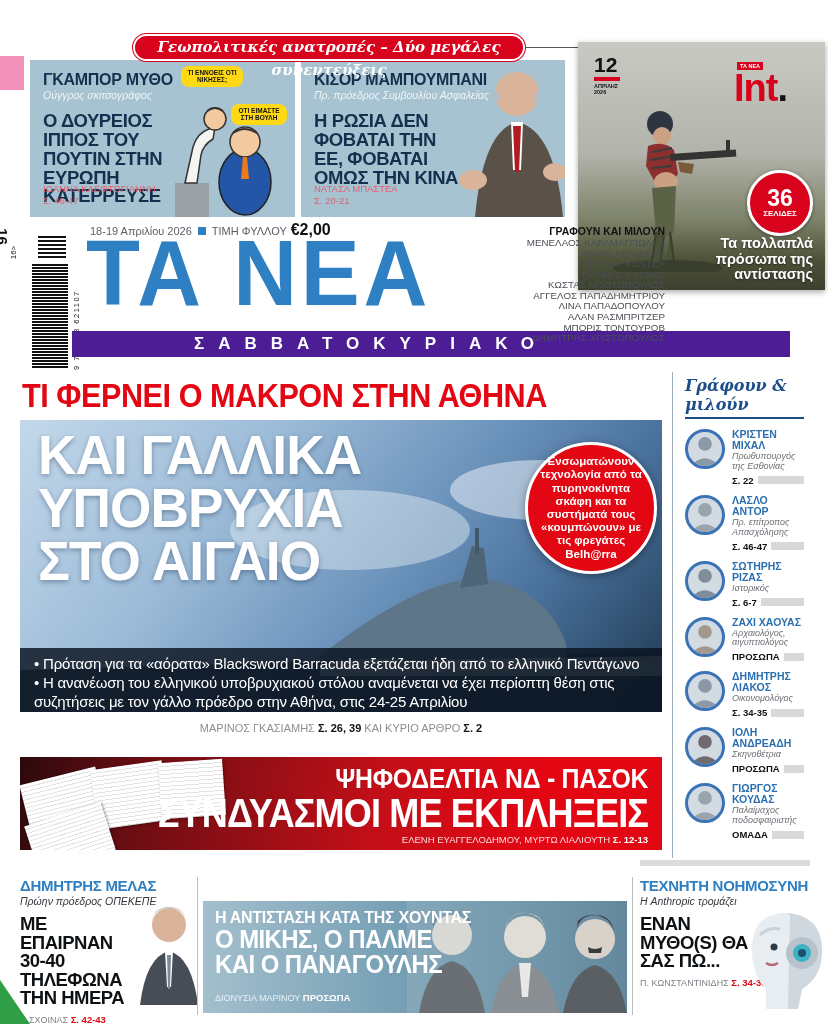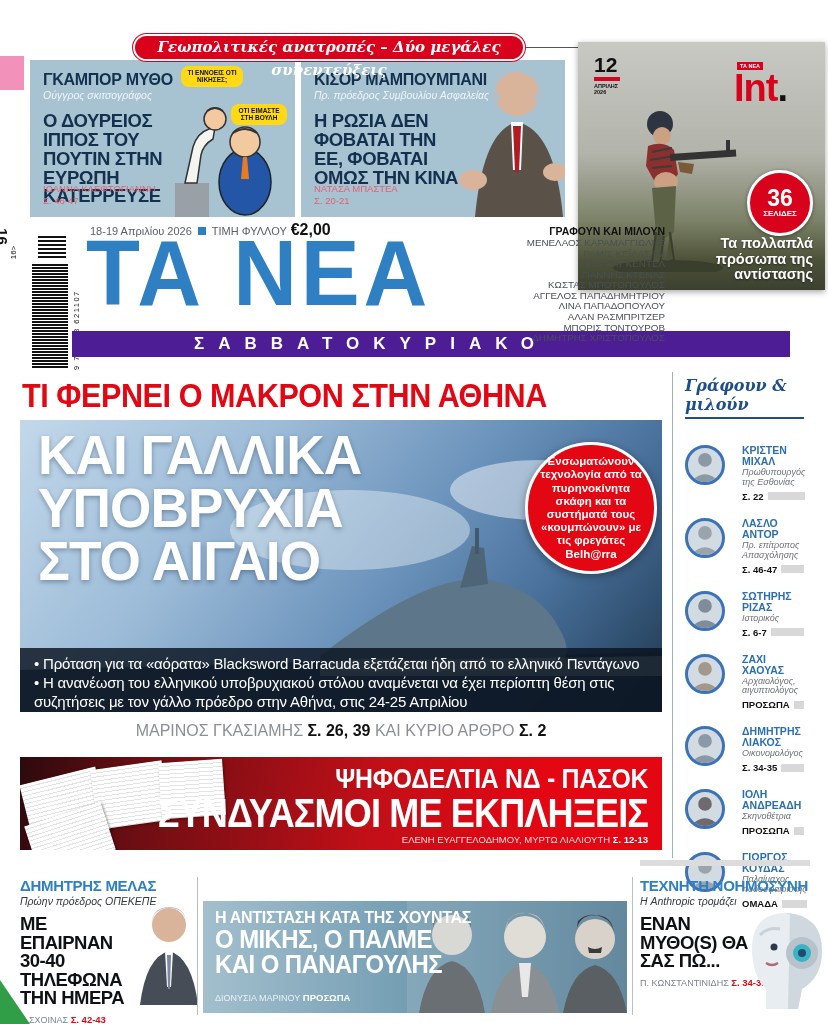"ΚΡΙΣΤΕΝ ΜΙΧΑΛ" .sb-item { gap: 17px -> 7px; margin-top: 16px -> none }
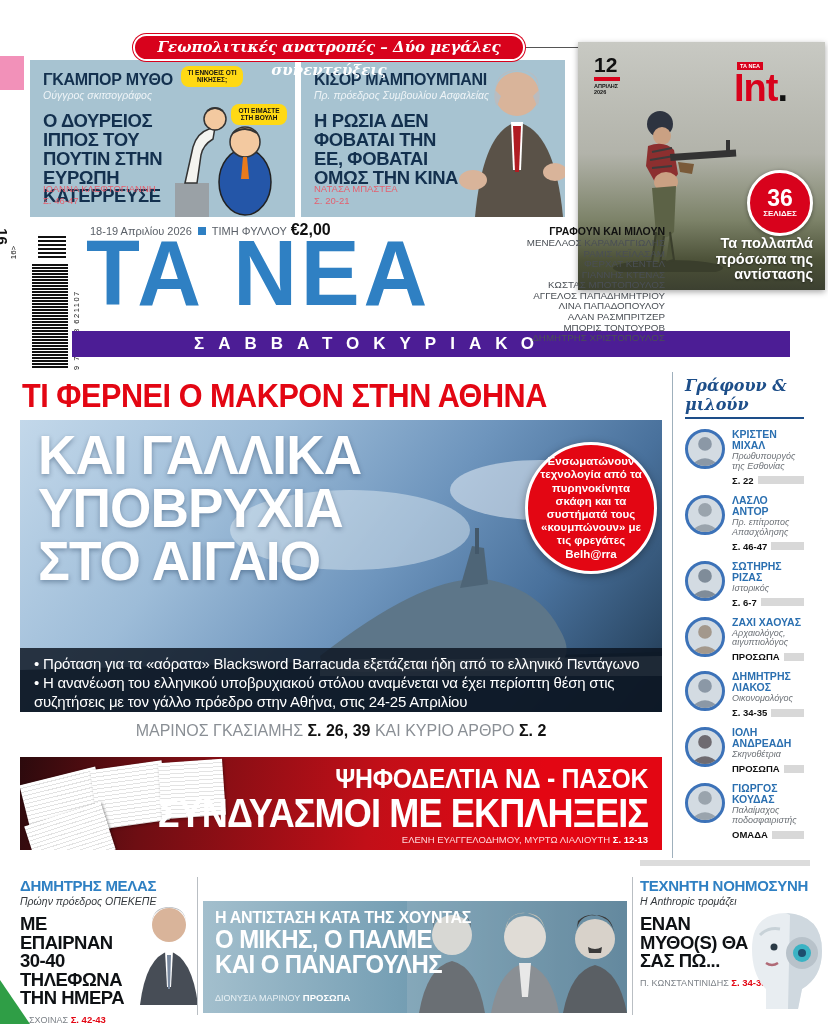"ΜΑΡΙΝΟΣ ΓΚΑΣΙΑΜΗΣ Σ. 26, 39" .main-byline { font-size: 16px -> 11px }
